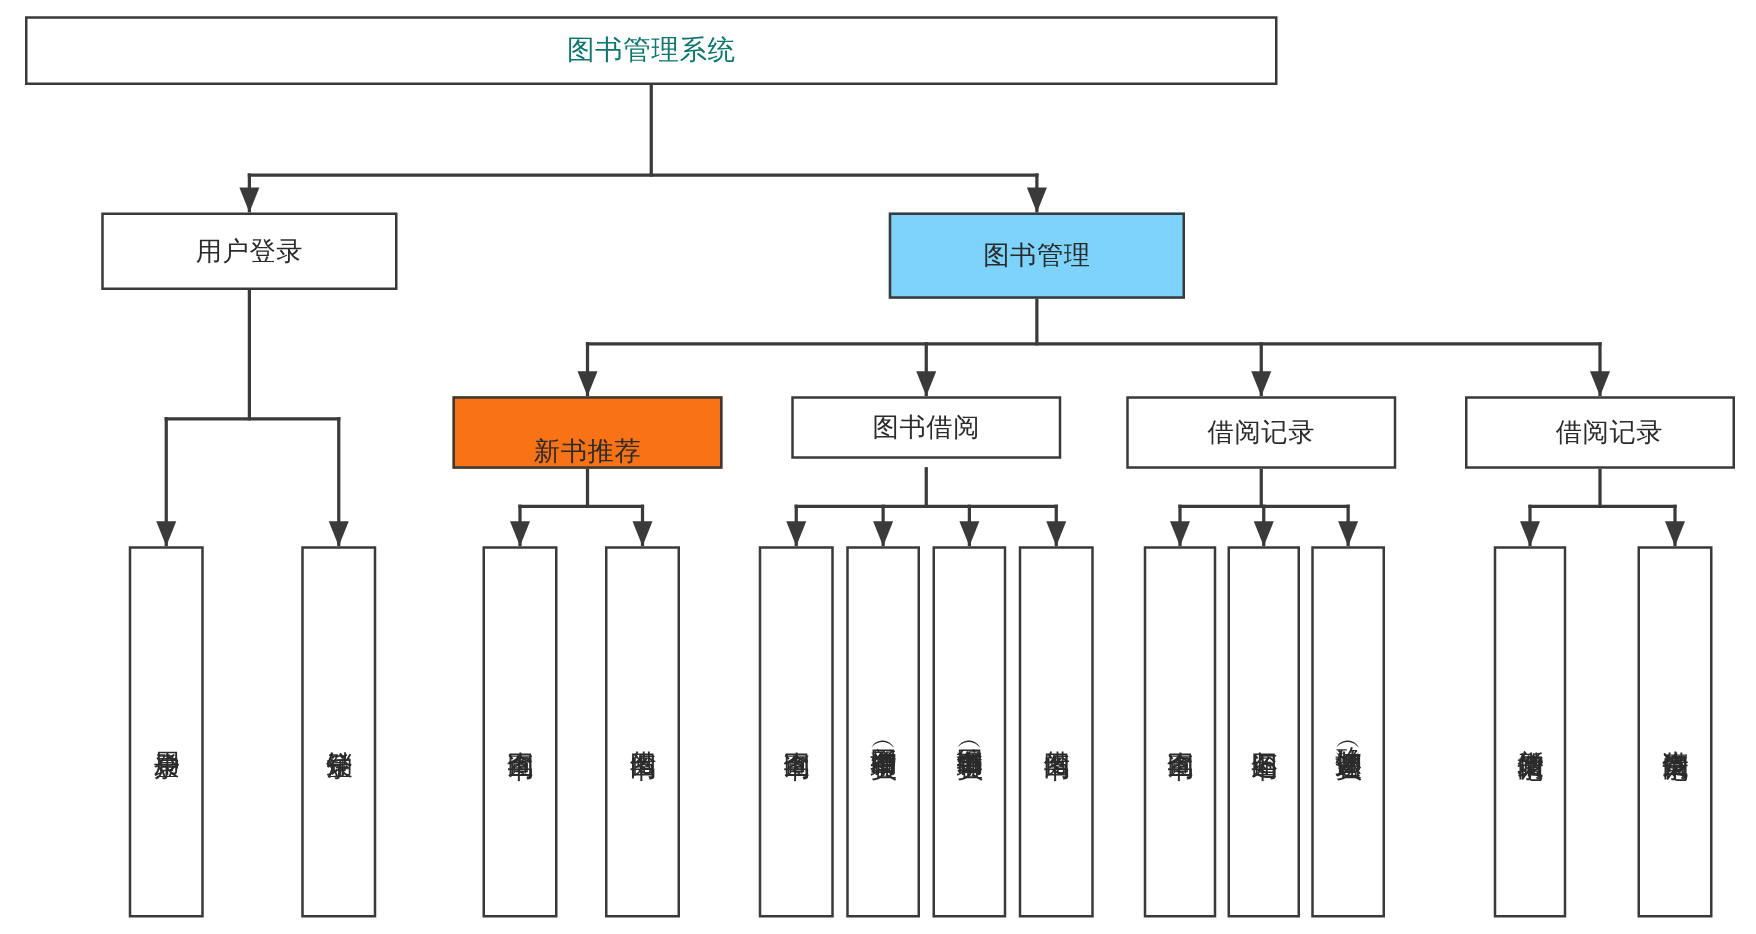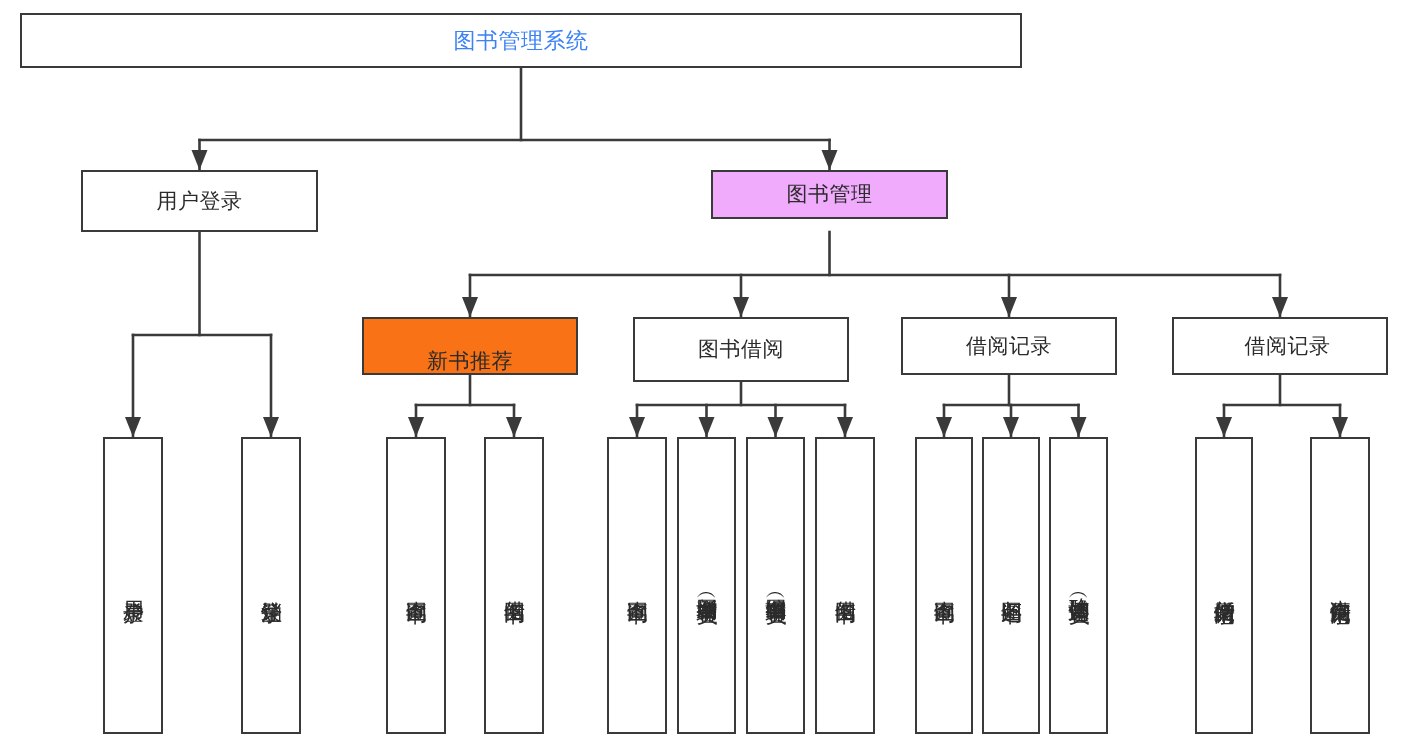"图书管理系统" span.node-label-h { color: #3b82f6 -> #0f766e }
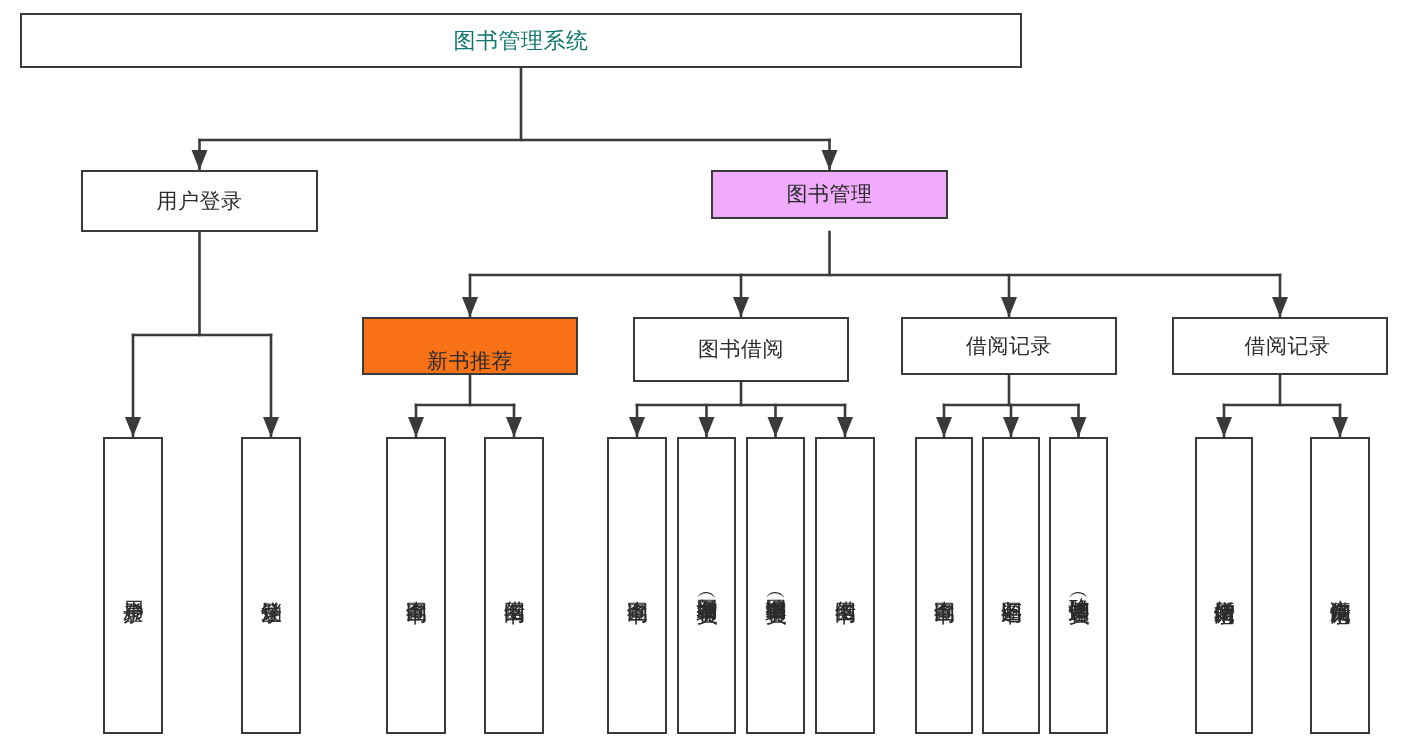"图书管理" div.node-box { background: #f0abfc -> #7dd3fc; height: 49px -> 69px }
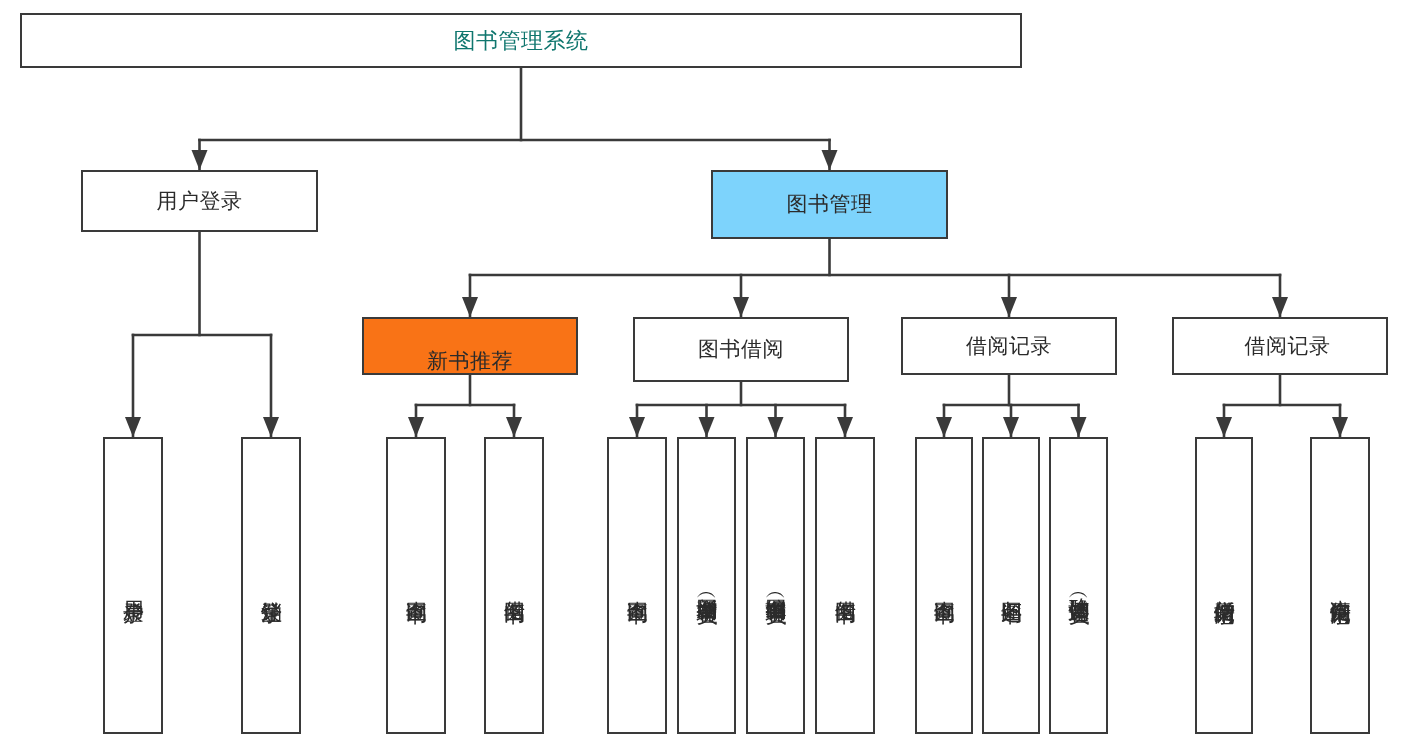"图书借阅" div.node-box { height: 65px -> 50px }
